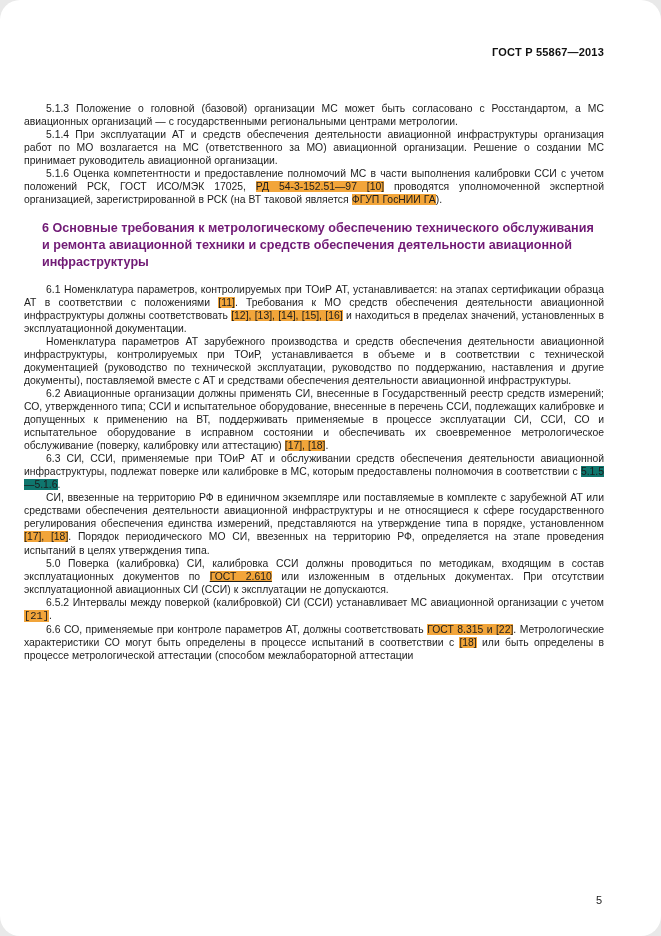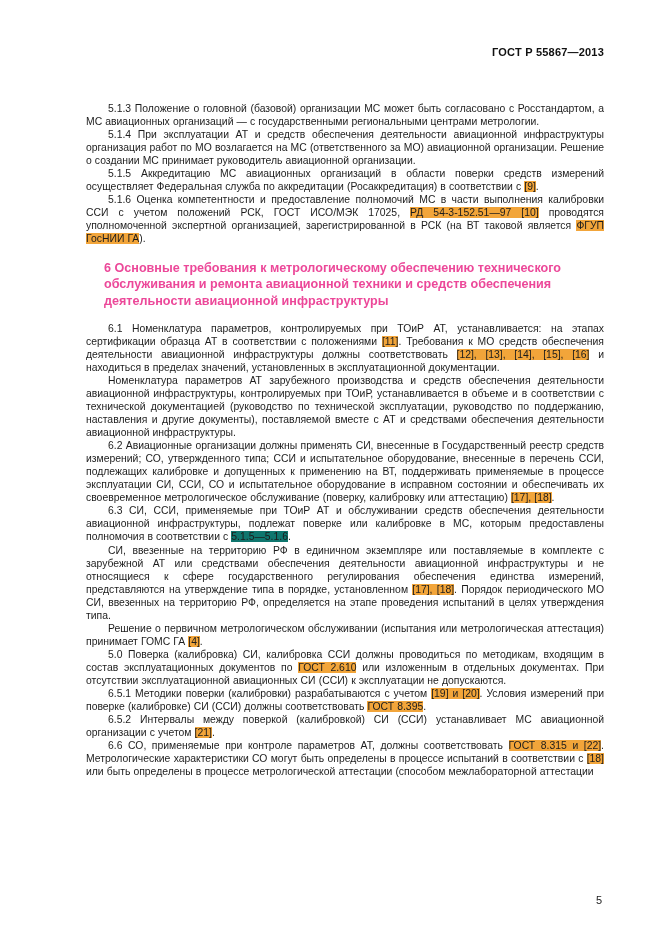"ГОСТ Р 55867—2013" .page { border-radius: none -> 20px; padding: 46px 57px 0 86px -> 46px 57px 0 24px }
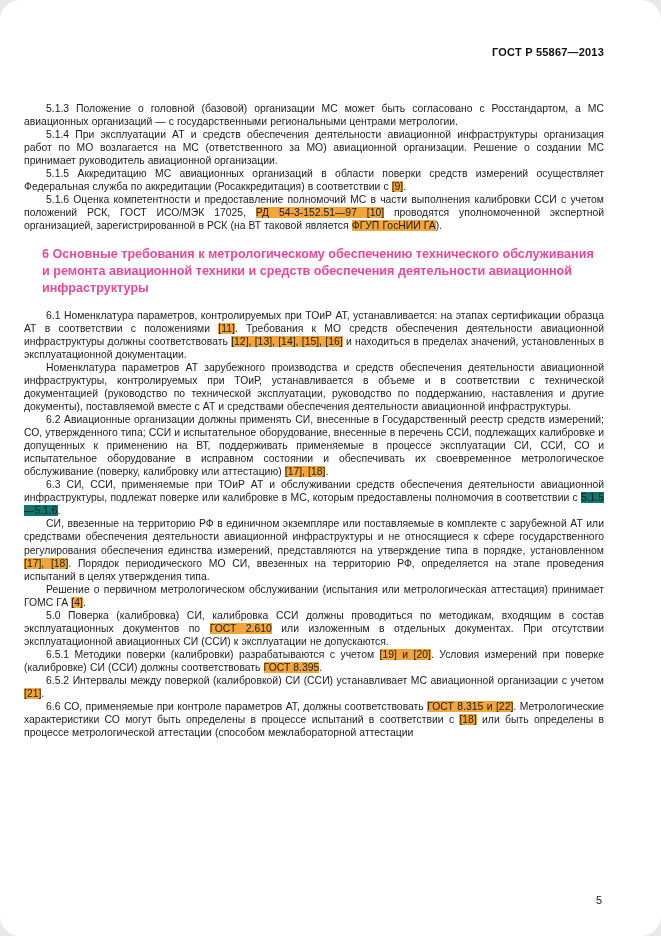"5.1.5 Аккредитацию МС авиационных" p.para { html: <p><span>5.1.5 Аккредитацию МС авиационных организаций в области поверки средств измерений осуществляет Федеральная служба по аккредитации (Росаккредитация) в соответствии с </span><span>[9]</span><span>.</span></p> -> none }
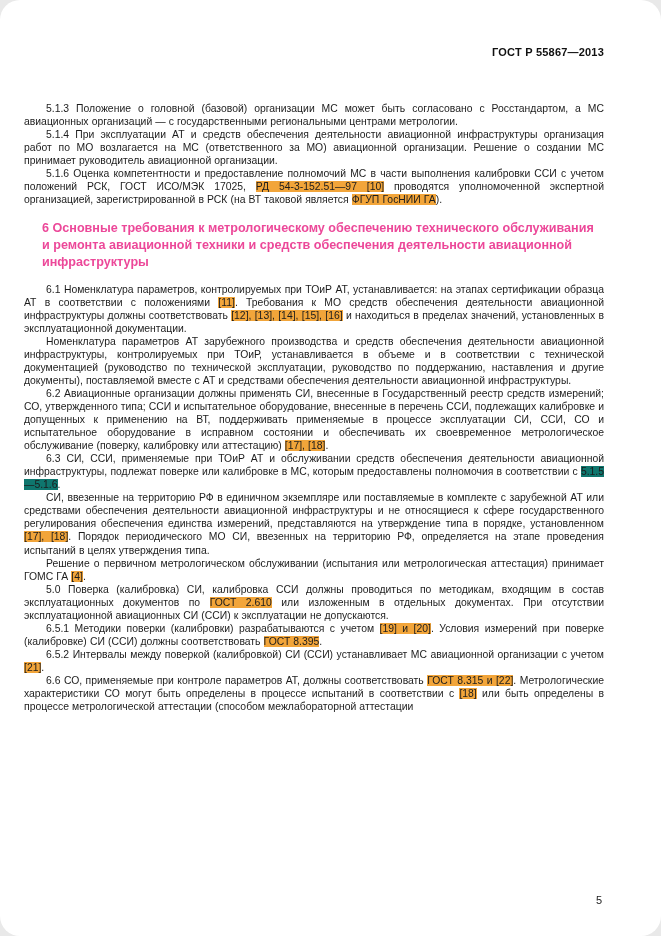"6 Основные требования к метрологическому" .section-heading { color: #ec4899 -> #701a75 }
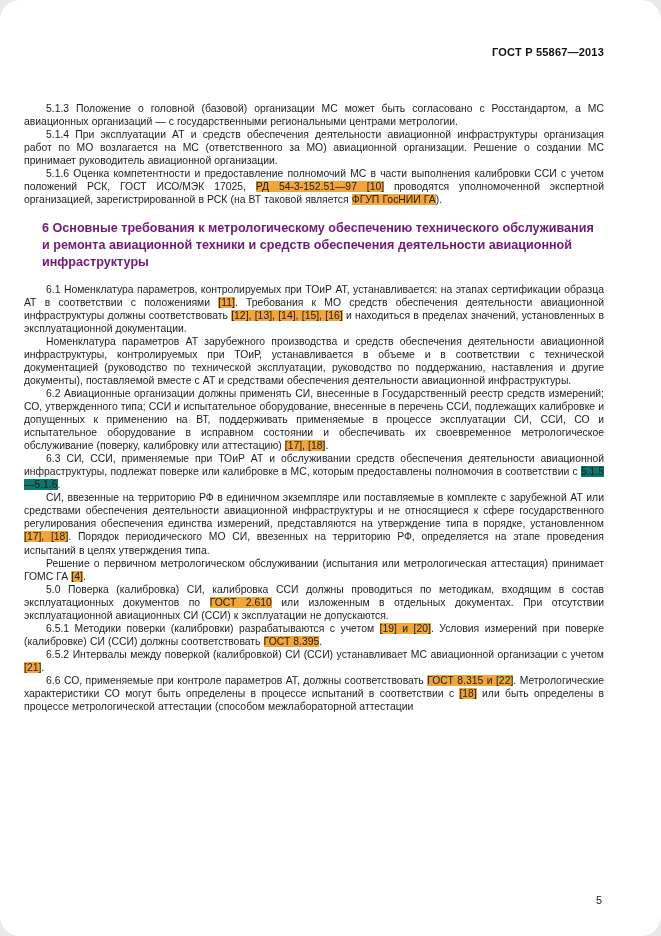"Решение о первичном метрологическом" p.para { html: <p><span>Решение о первичном метрологическом обслуживании (испытания или метрологическая аттестация) принимает ГОМС ГА </span><span>[4]</span><span>.</span></p> -> none }
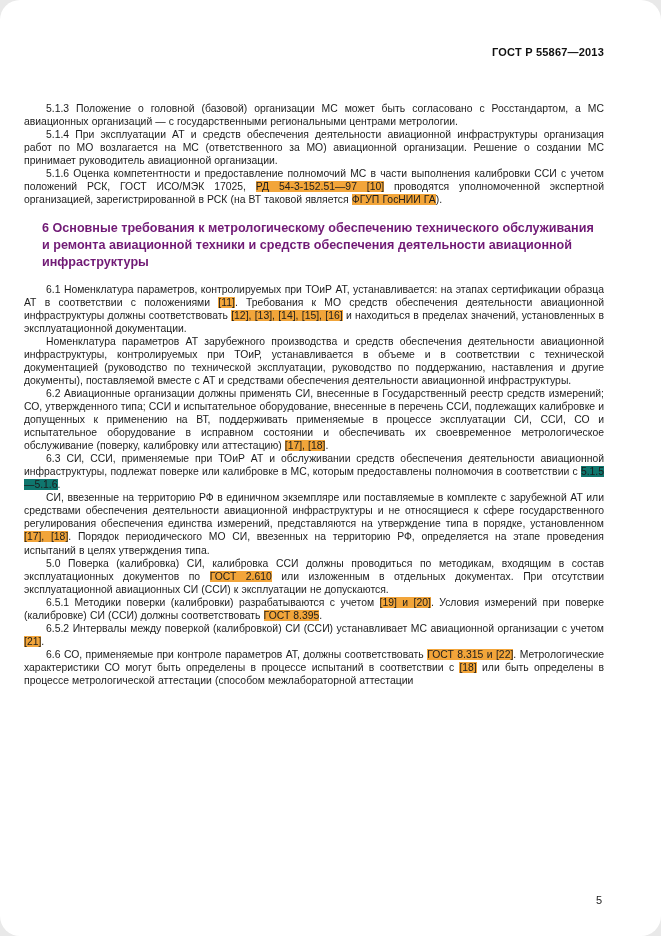"ГОСТ 2.610" span.hl { text-decoration: none -> underline }
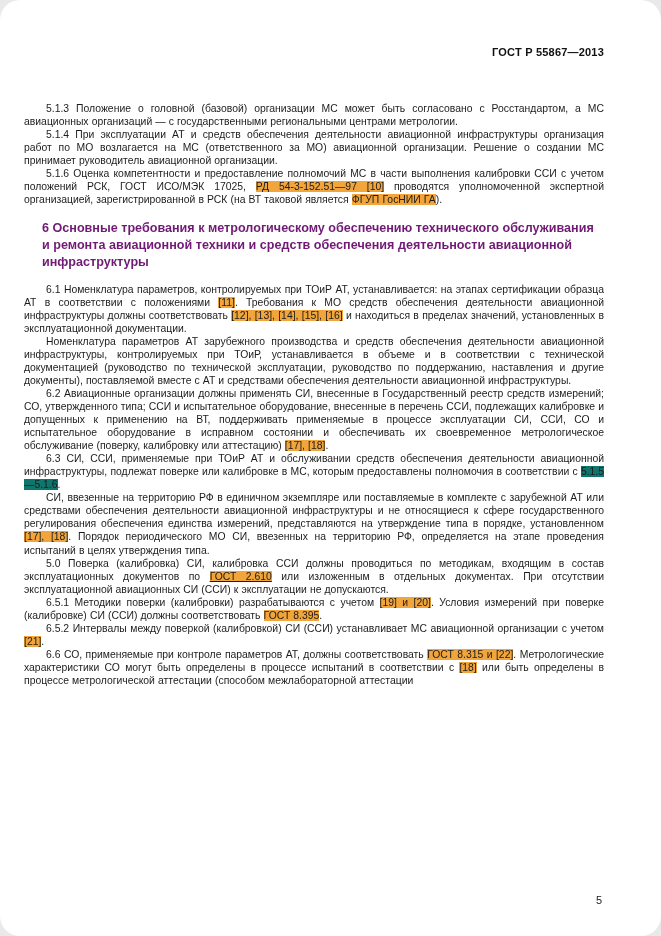"6.5.1 Методики поверки (калибровки)" p.para { html: <p><span>6.5.1 Методики поверки (калибровки) разрабатываются с учетом </span><span>[19] и [20]</span><span>. Условия измерений при поверке (калибровке) СИ (ССИ) должны соответствовать </span><span>ГОСТ 8.395</span><span>.</span></p> -> none }
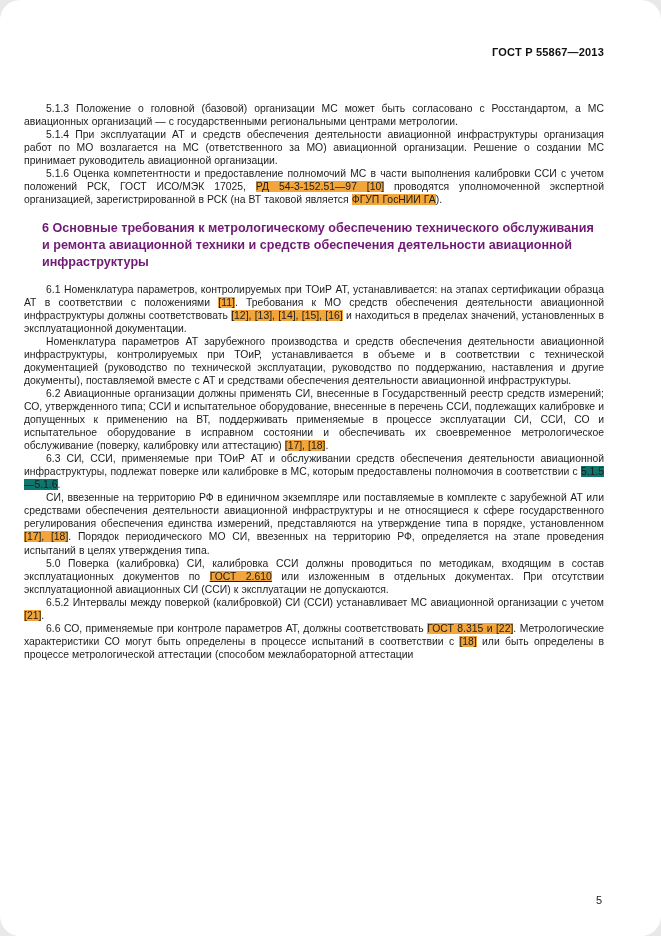"[21]" span.hl { font-family: none -> Liberation Mono, monospace }
